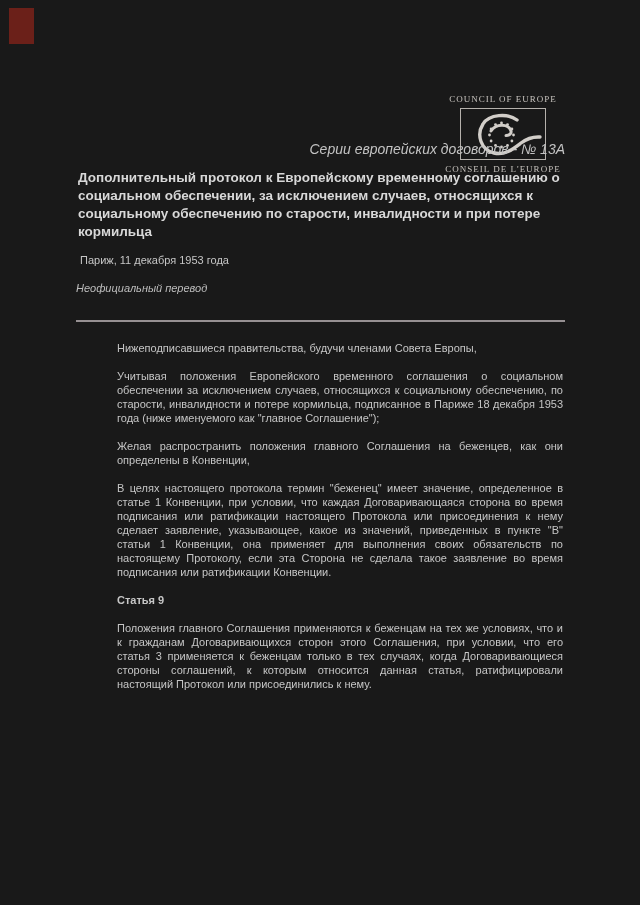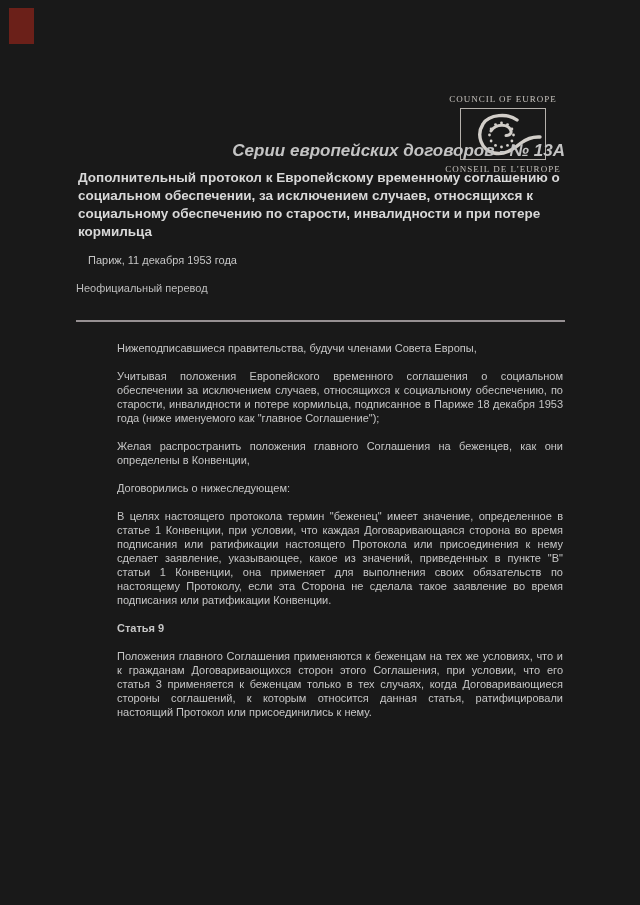"Серии европейских договоров - №" .series-line { font-size: 17px -> 14px; font-weight: bold -> normal }
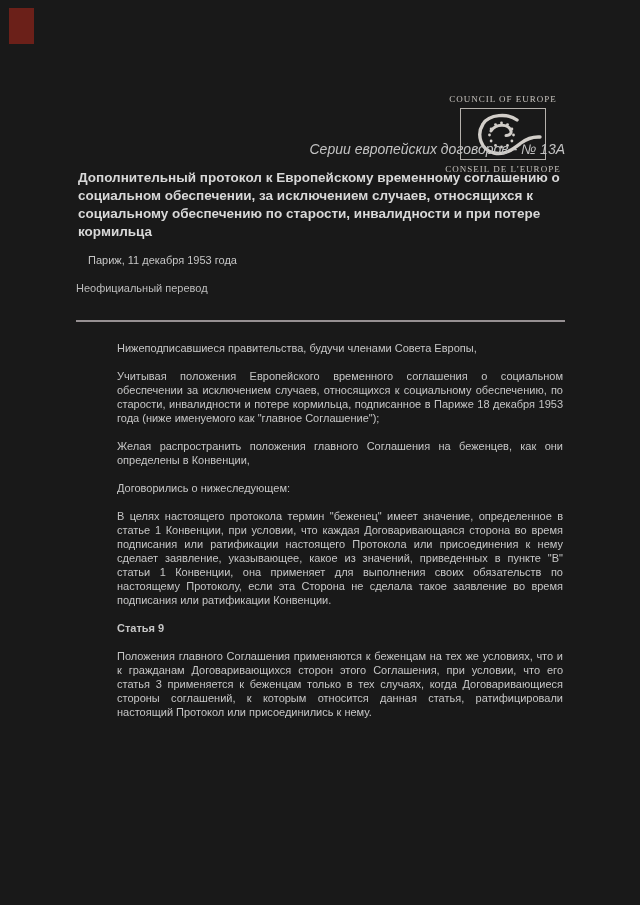"Париж, 11 декабря 1953 года" .place-date { margin: 12px 0 0 12px -> 12px 0 0 4px }
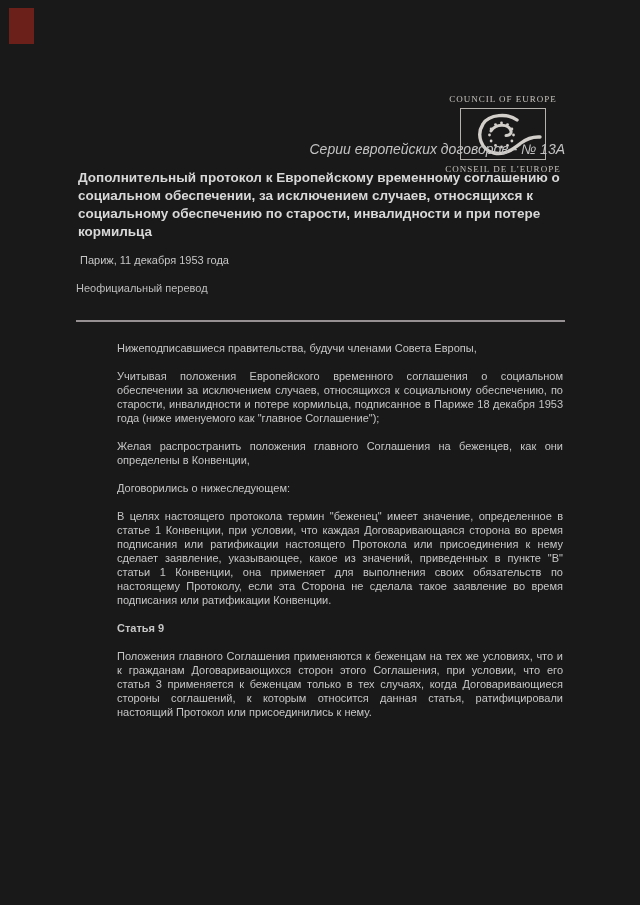"Неофициальный перевод" .translation-note { font-style: none -> italic }
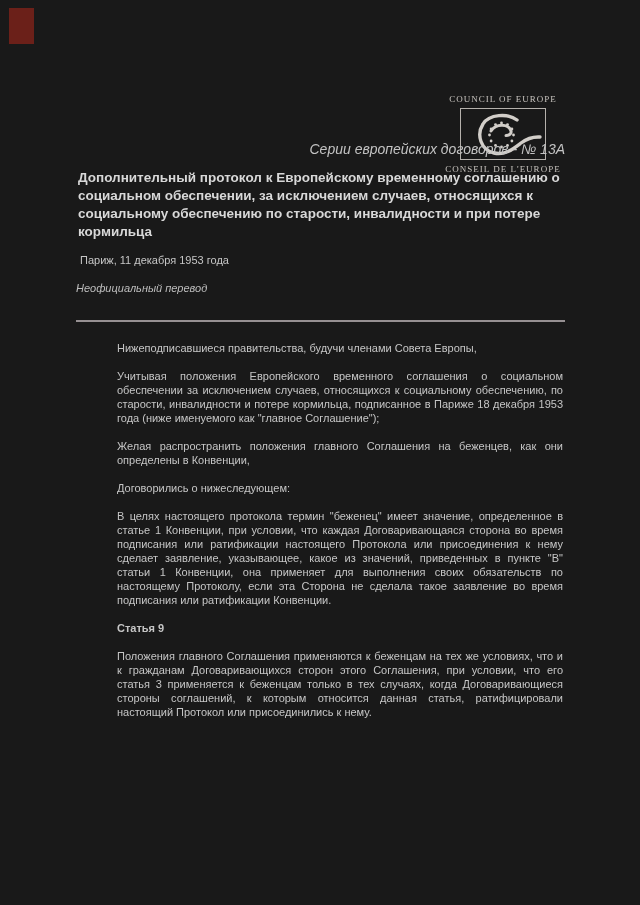"Договорились о нижеследующем:" p { html: <p>Договорились о нижеследующем:</p> -> none }
